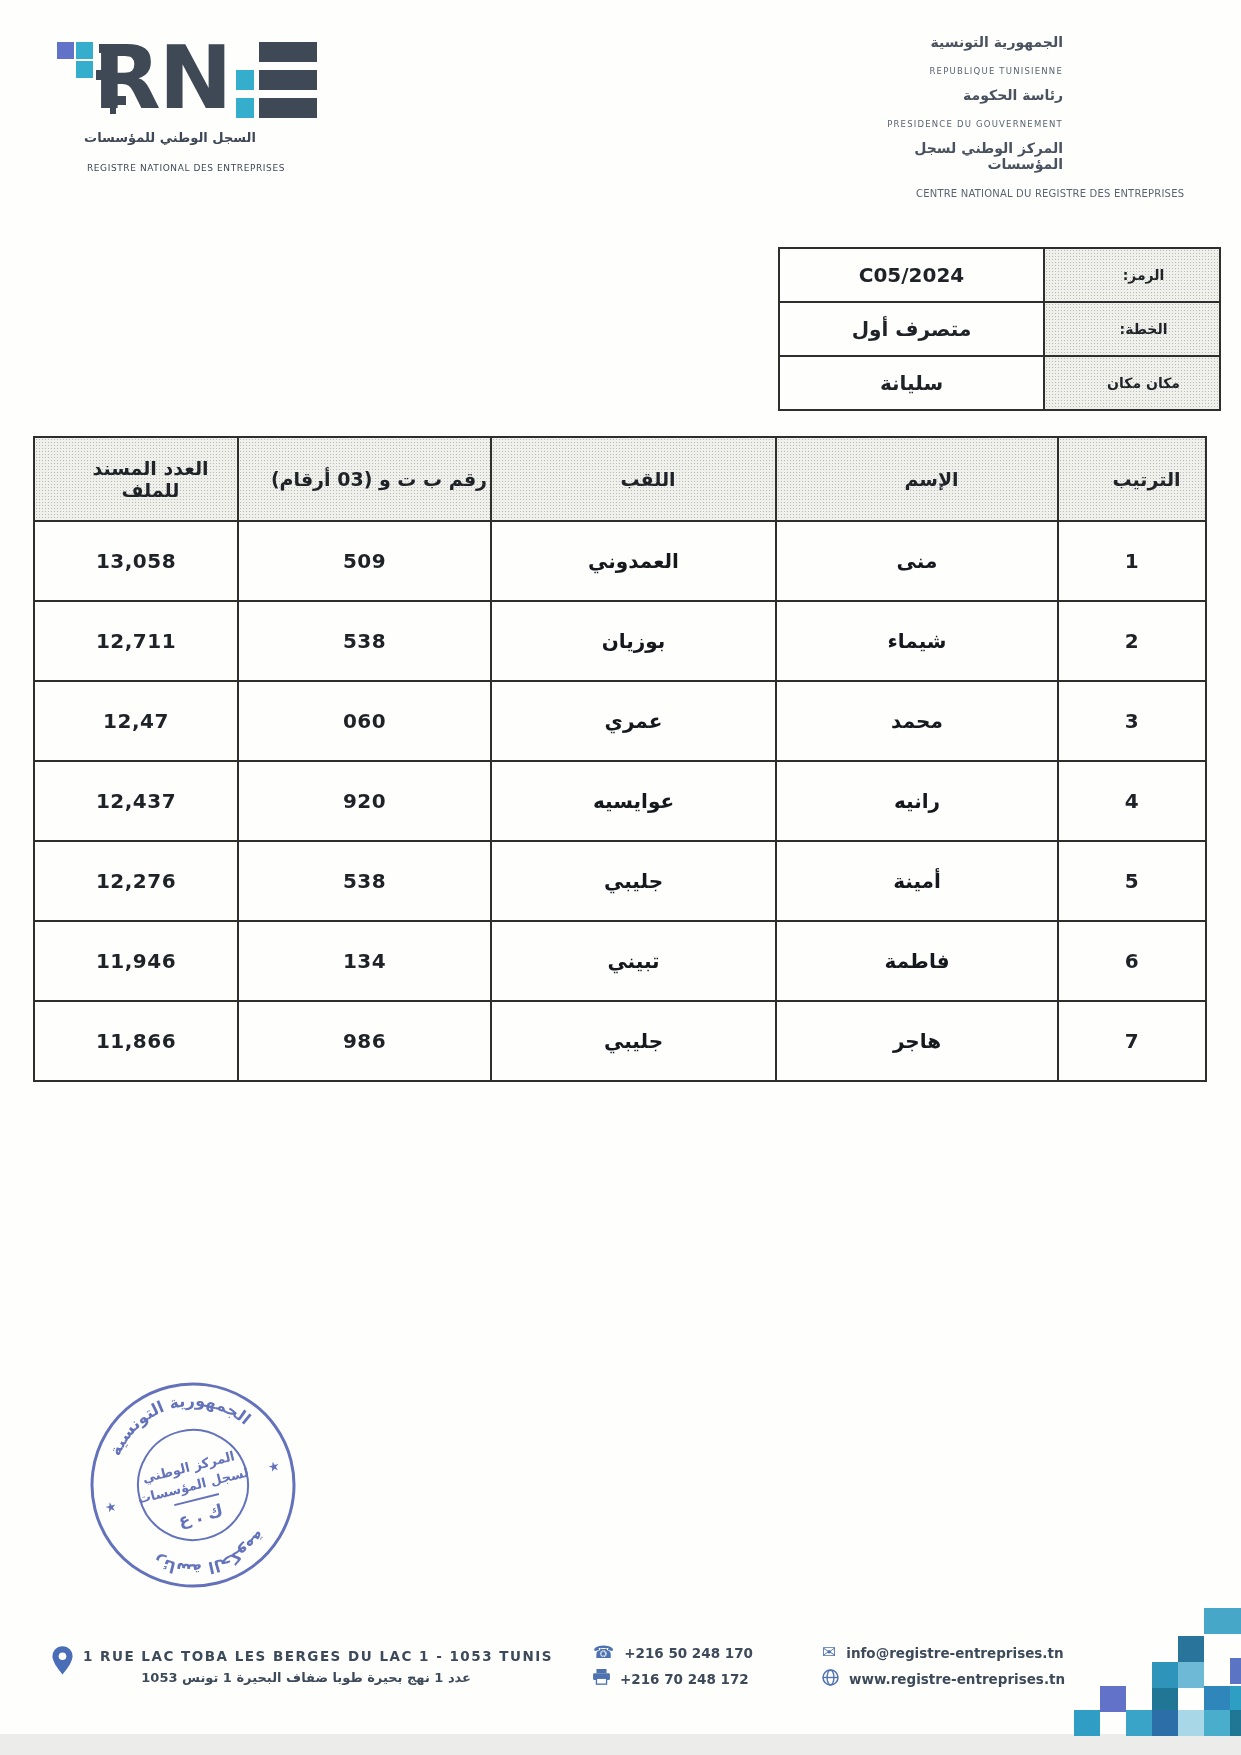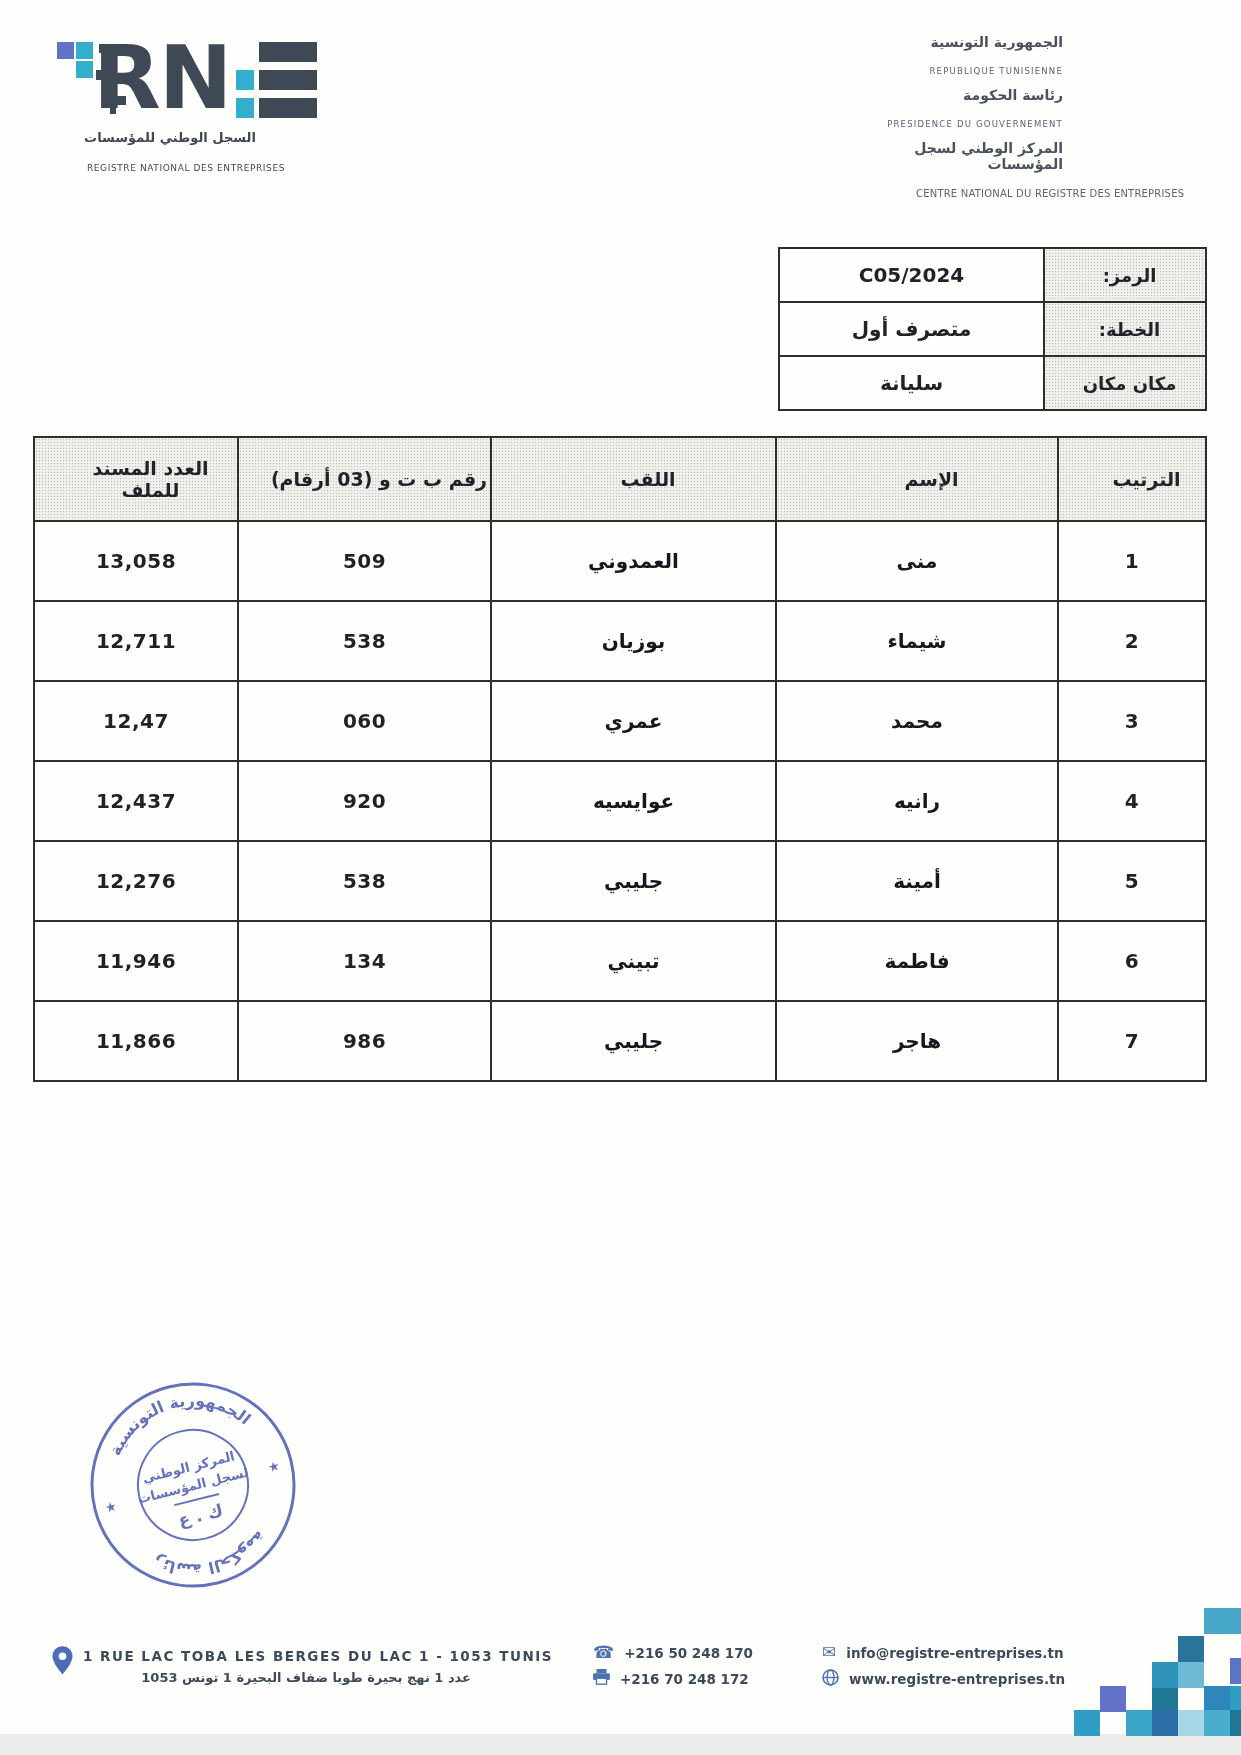"الرمز:" .info-table .lab { font-size: 18px -> 14px; padding-left: 10px -> 24px }
